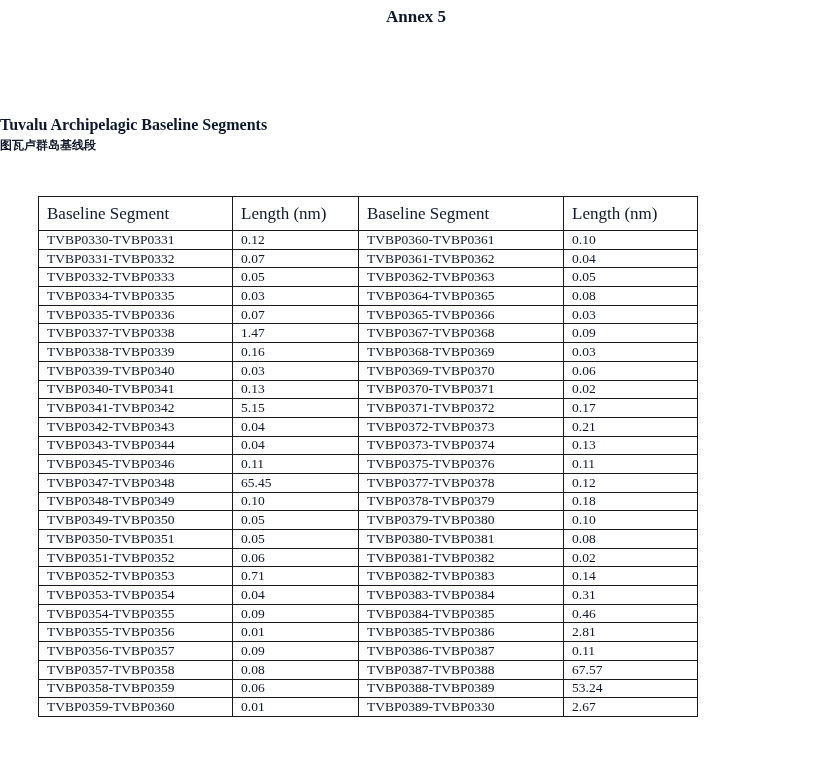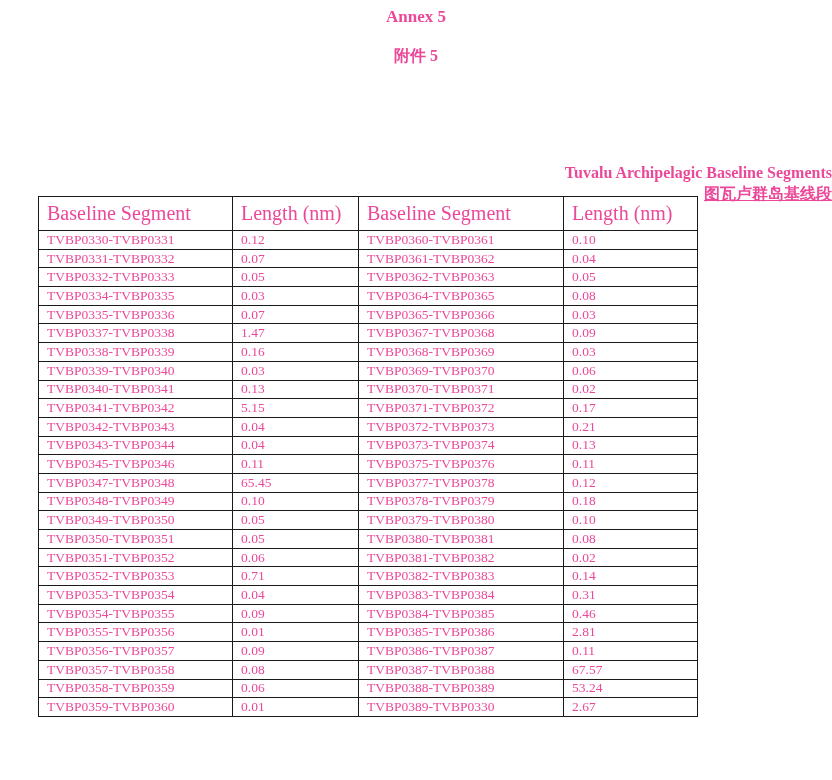"Annex 5" .page { color: #ec4899 -> #0f172a }
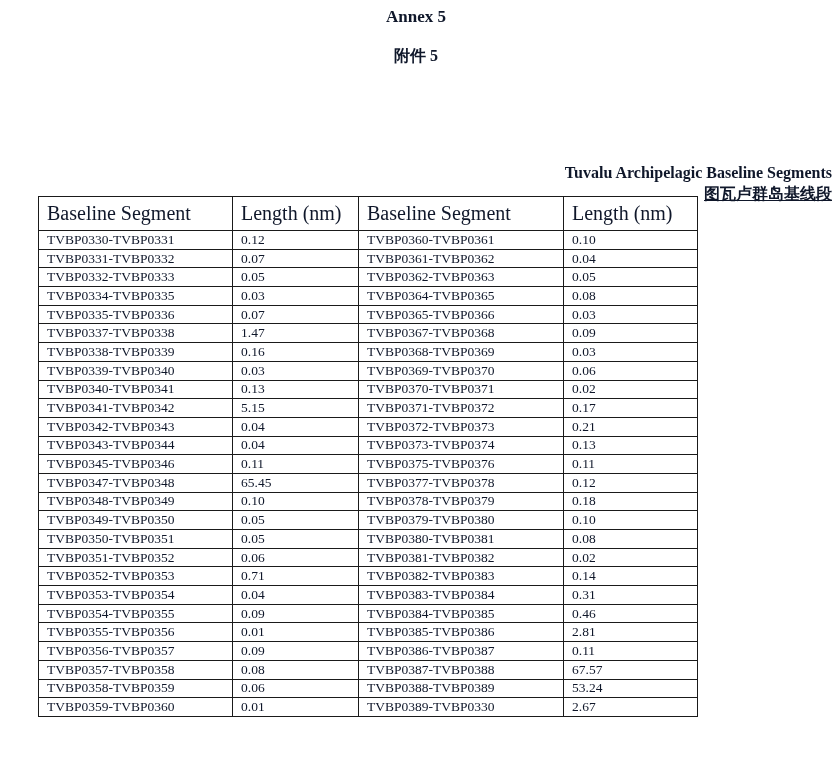"附件 5" div.annex-zh { html: <div>附件 5</div> -> none }
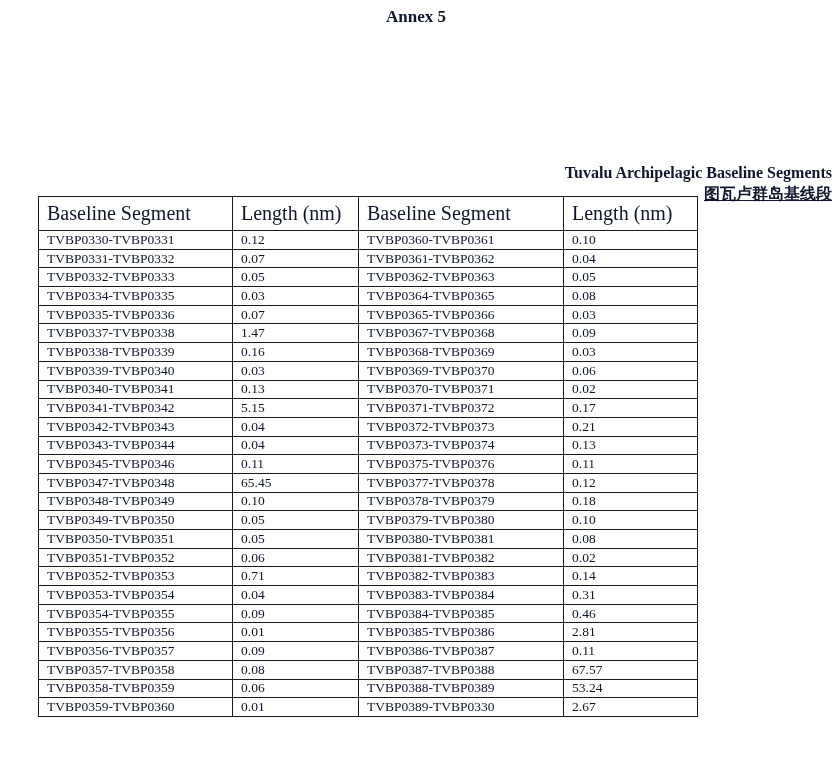"Tuvalu Archipelagic Baseline Segments" .title-block { margin-top: 48px -> none; text-align: right -> left }
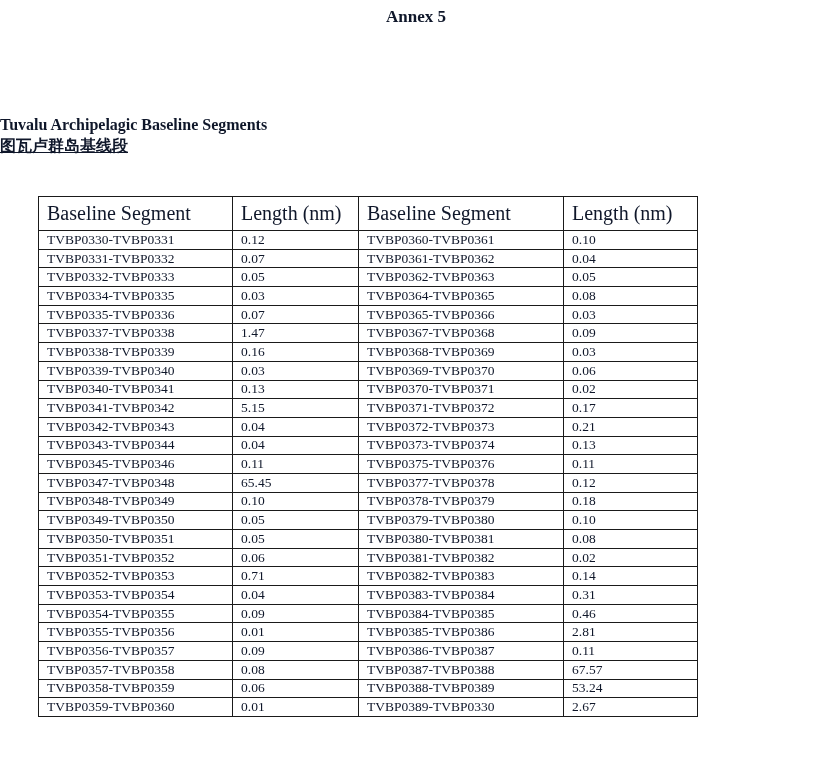"图瓦卢群岛基线段" .title-zh { font-size: 16px -> 12px; text-decoration: underline -> none }
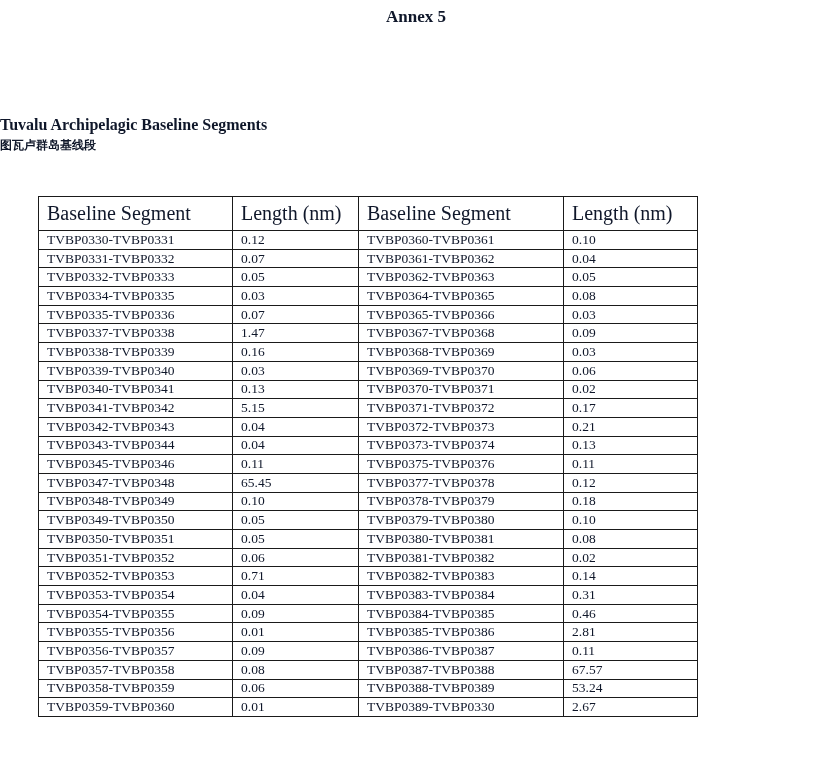"Baseline Segment" table.seg-table th { font-size: 20px -> 17px }
